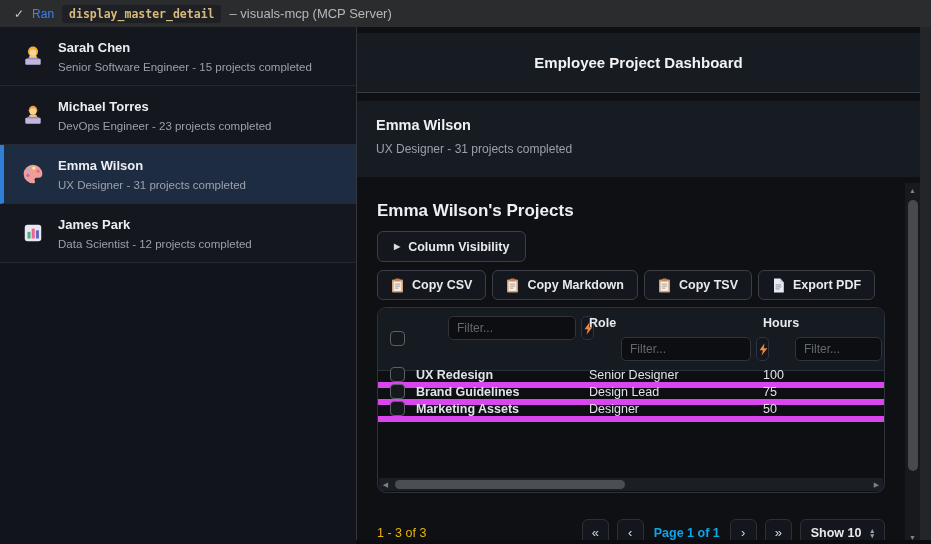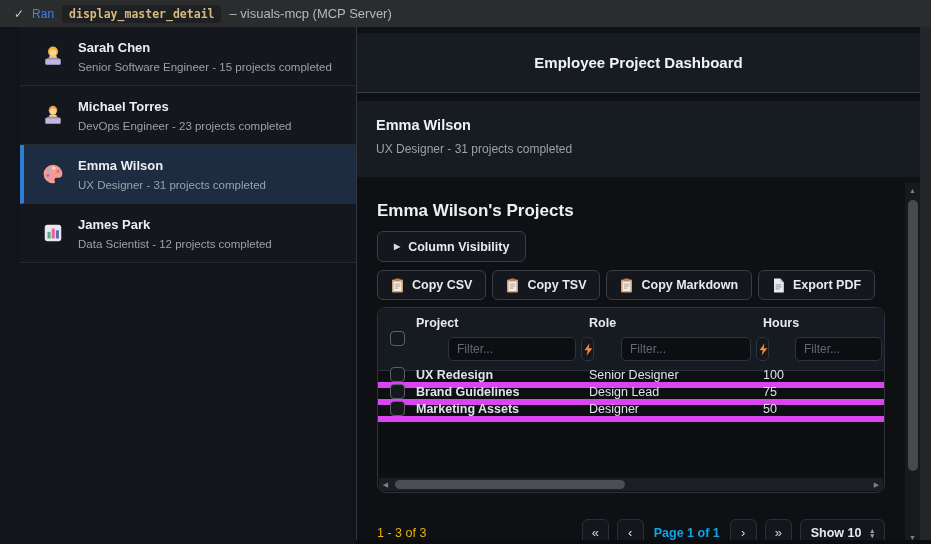"Sarah Chen" .sidebar { padding-left: 20px -> none }
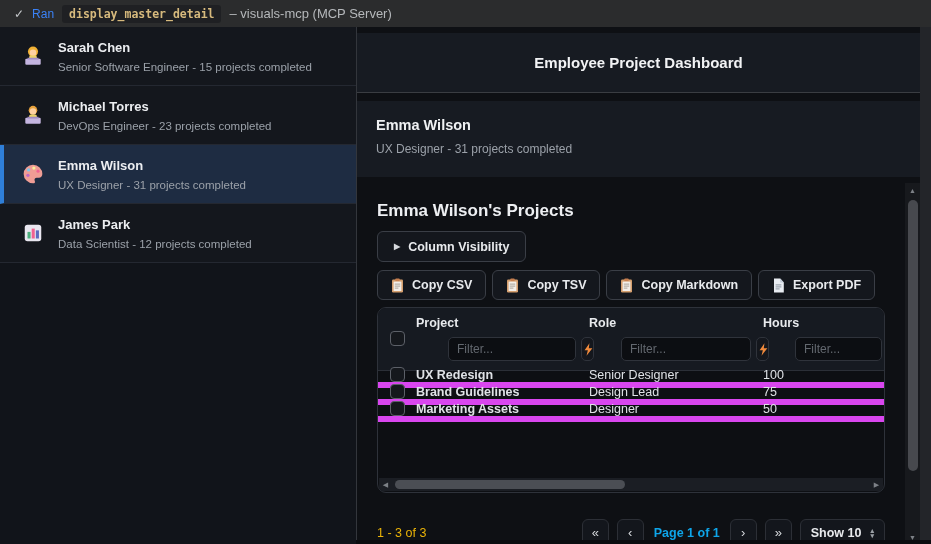"Copy TSV" button.btn { order: before "Copy Markdown" -> after "Copy Markdown" }
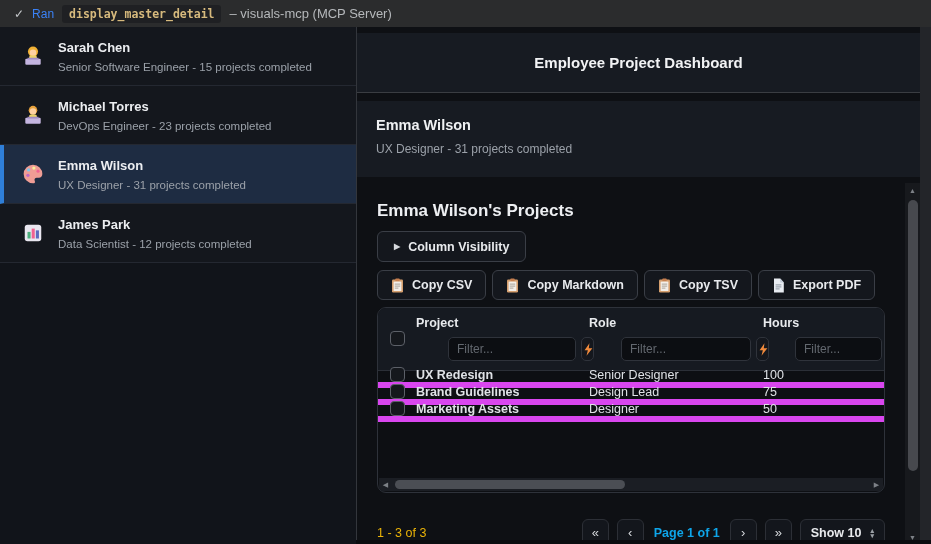"Project" div.th-label { html: <div>Project</div> -> none }
